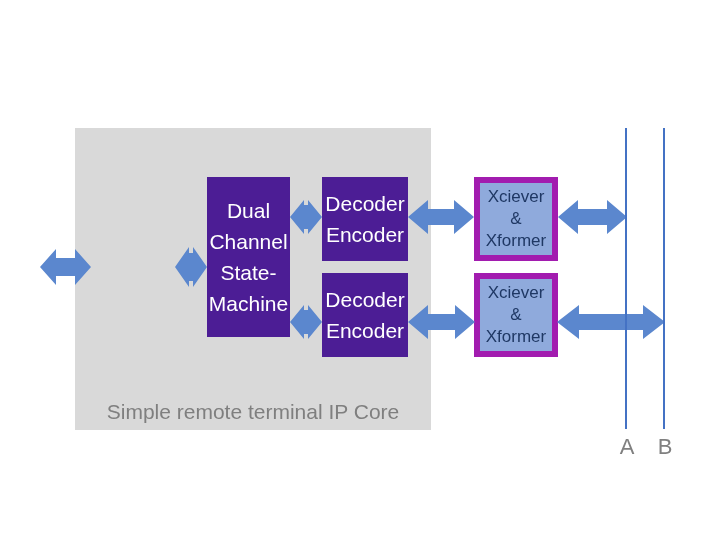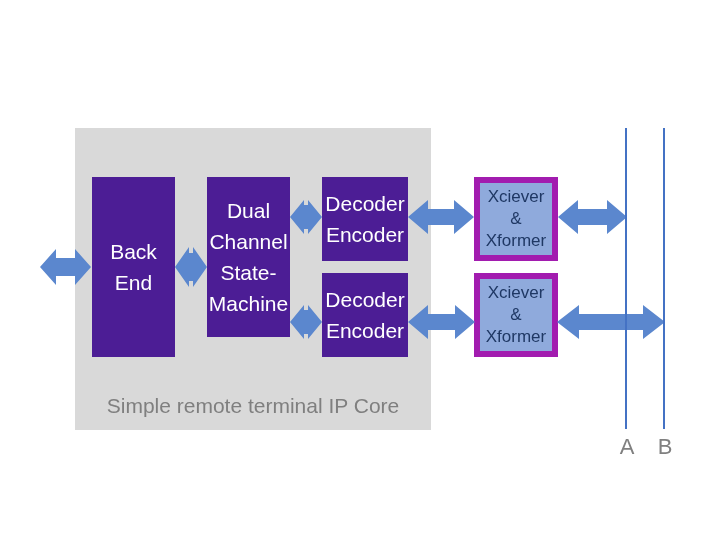"Back" div.block { html: <div>Back End</div> -> none }
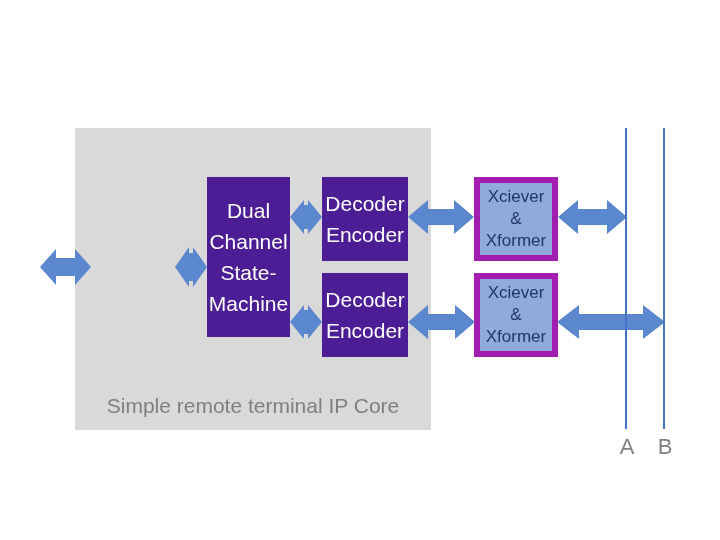"Simple remote terminal IP Core" .container-title { top: 266px -> 272px }
